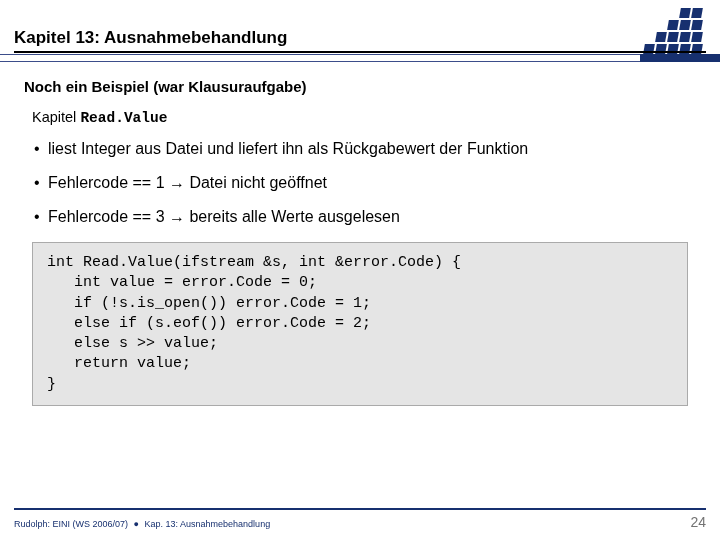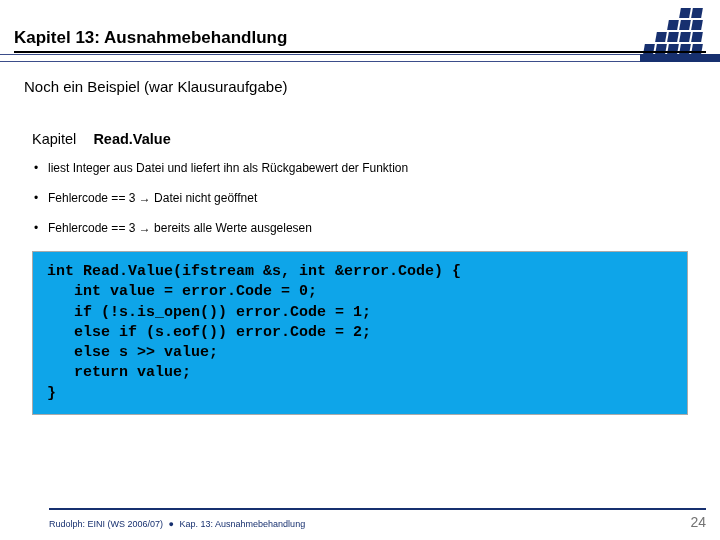"Noch ein Beispiel (war Klausuraufgabe)" .section-title { font-weight: normal -> bold; margin-bottom: 36px -> 14px }
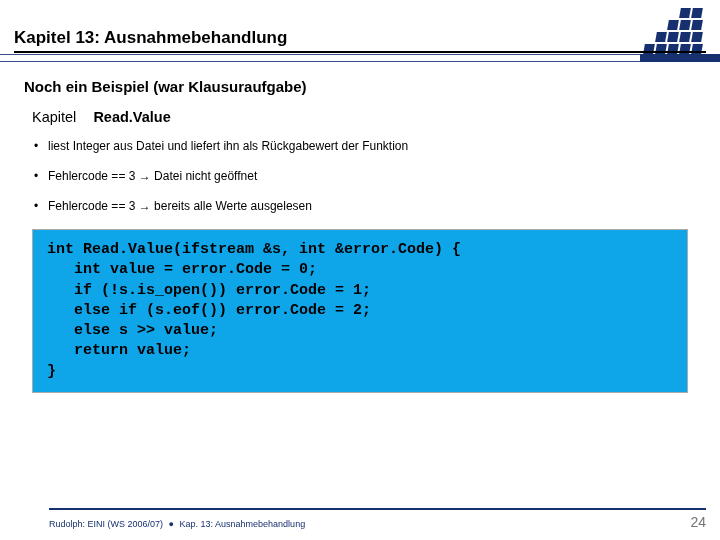"Read.Value" .func-name { font-family: Liberation Sans, sans-serif -> Liberation Mono, monospace; margin-left: 13px -> none }
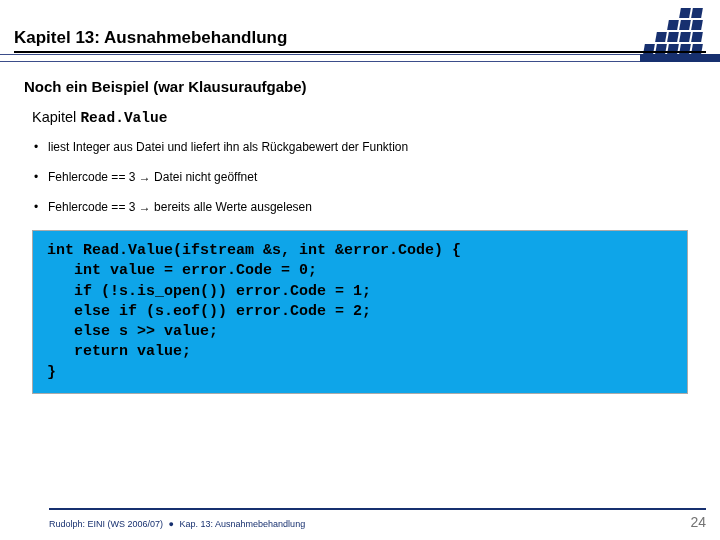"liest Integer aus Datei und" ul.bullets li { font-size: 12px -> 16px }
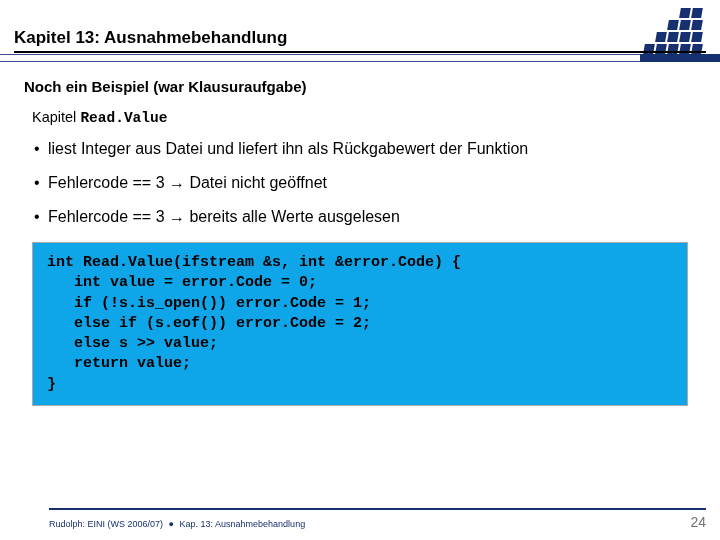"Fehlercode == 3 → Datei" li { text: 3 -> 1 }
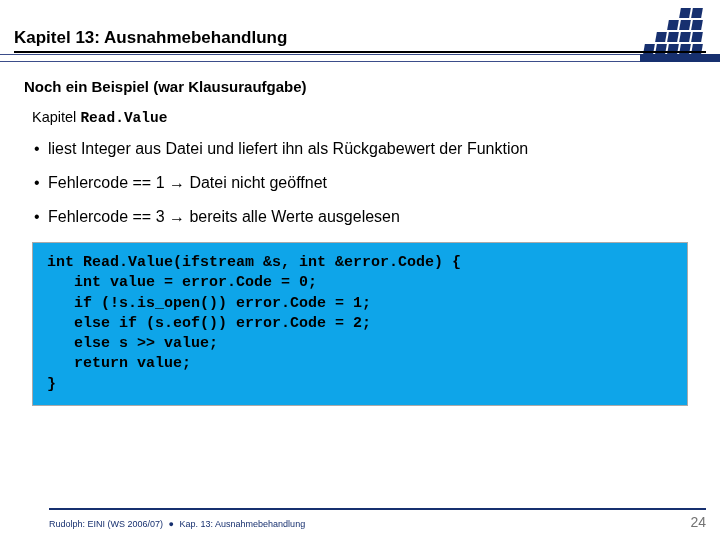"int Read.Value(ifstream &s, int" .codebox { background: #0ea5e9 -> #e5e5e5; font-weight: bold -> normal }
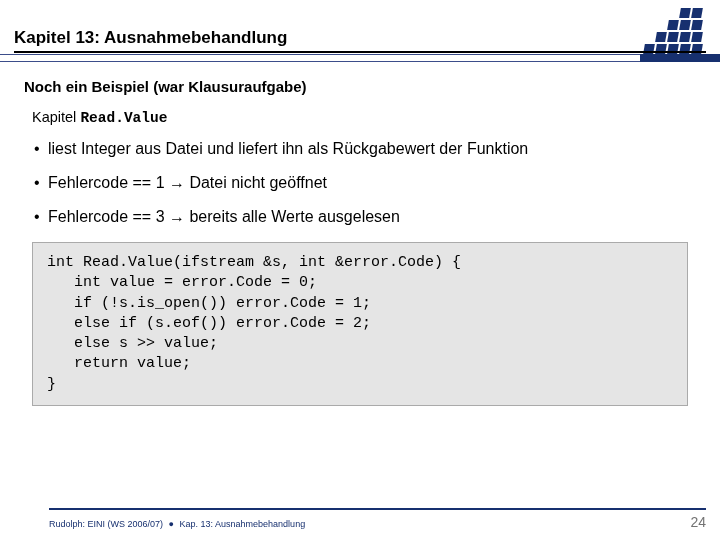"Rudolph: EINI (WS 2006/07) ●" .footer { margin-left: 35px -> none }
